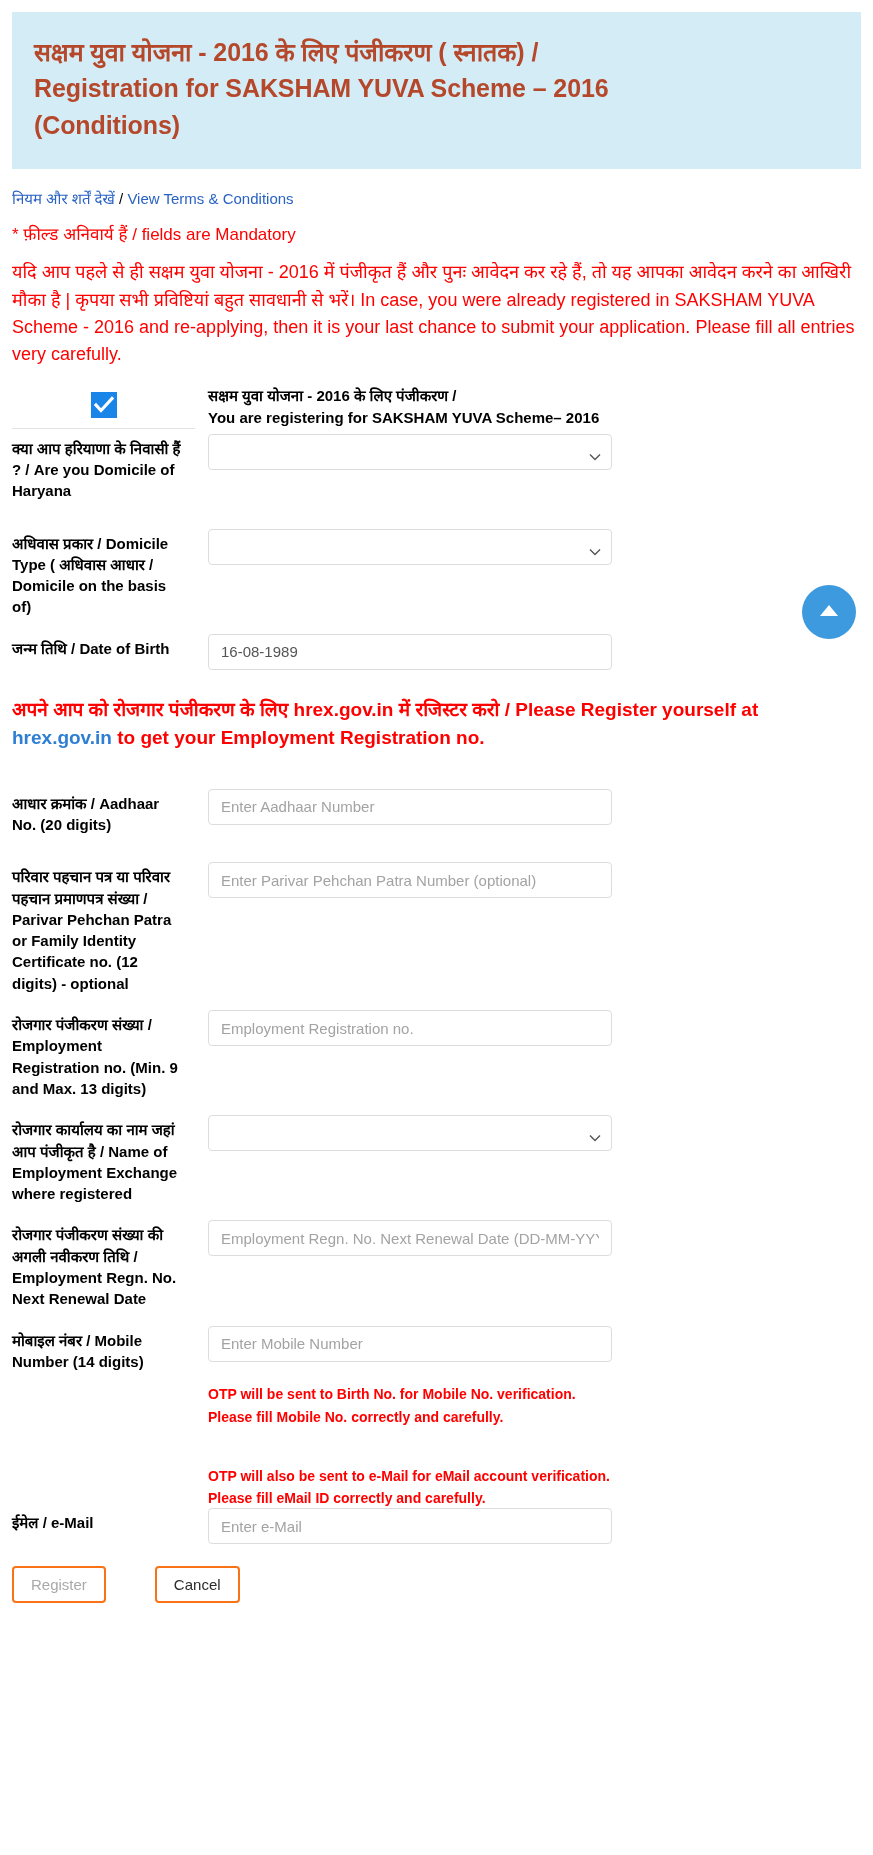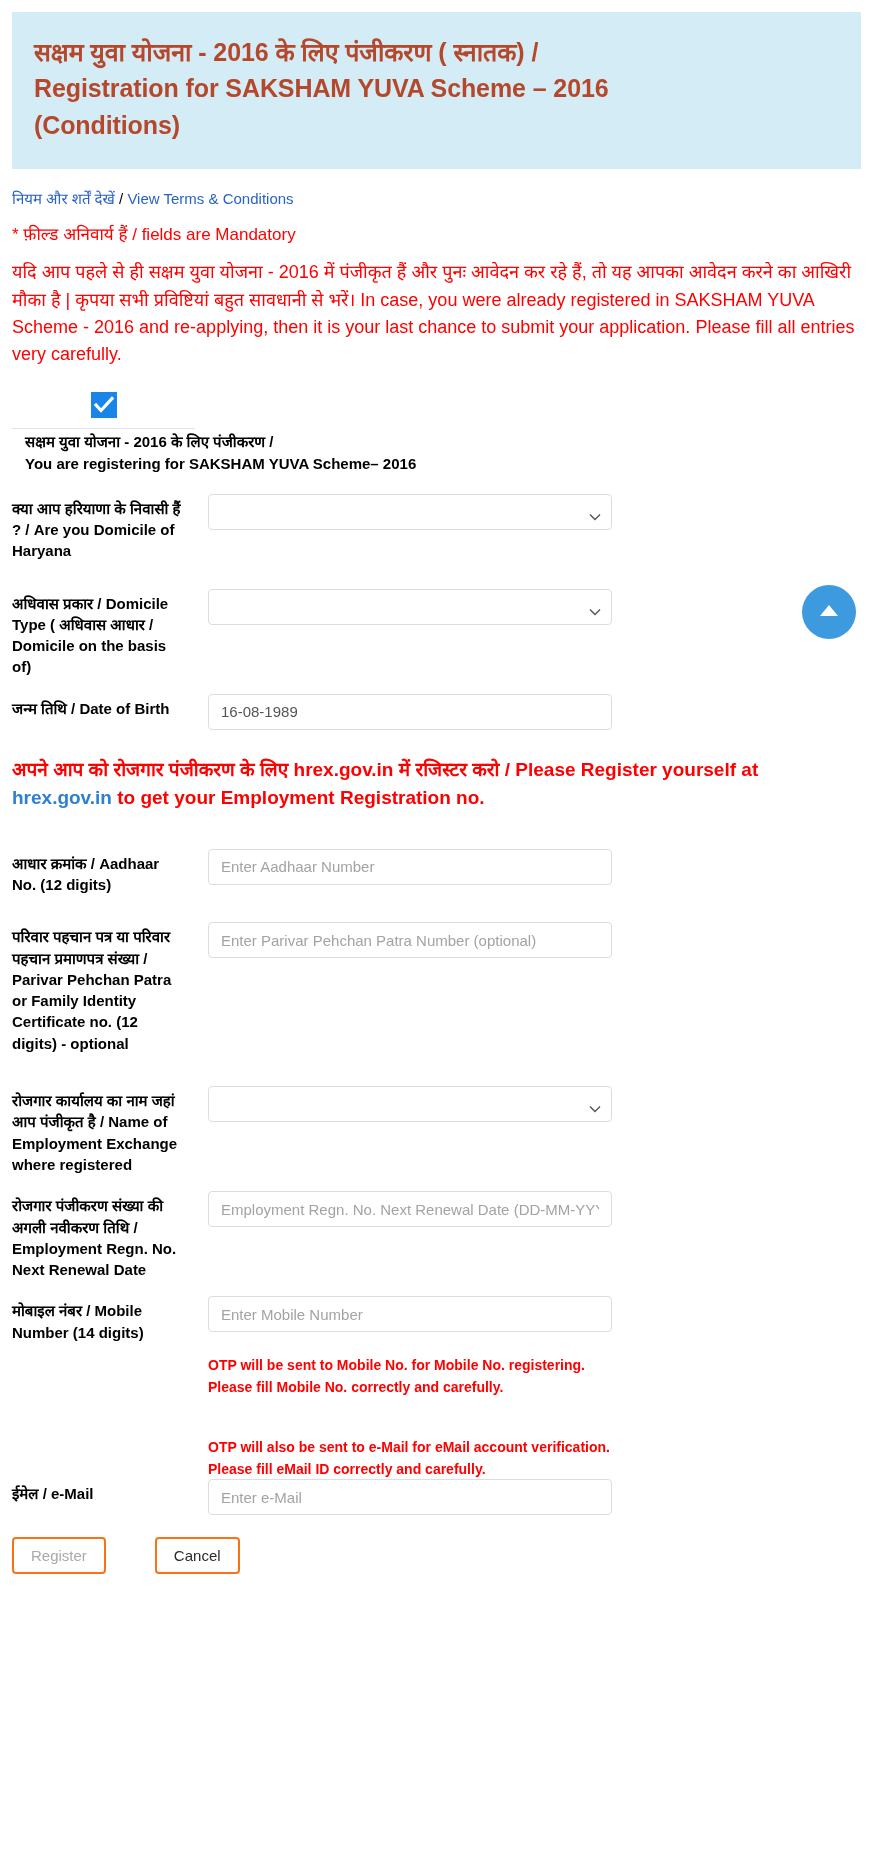"सक्षम युवा योजना - 2016 के लिए पंजीकरण /" .cb-row { flex-direction: column -> none; margin-bottom: 18px -> 4px }
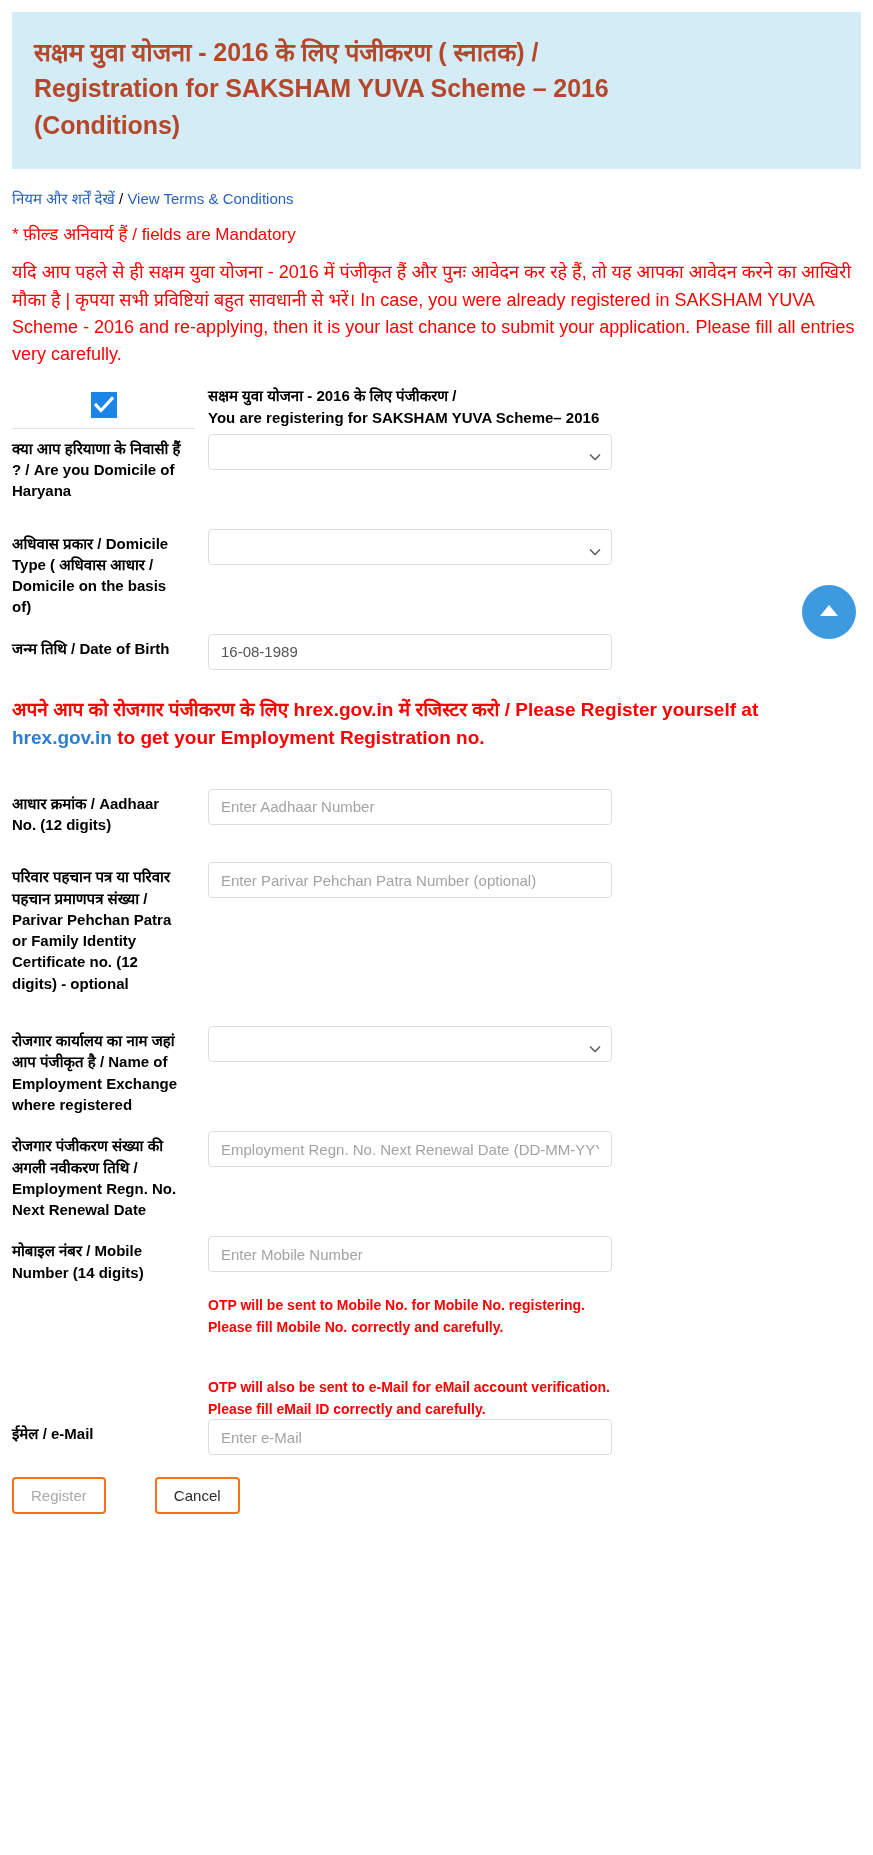"आधार क्रमांक / Aadhaar No." div.label-col { text: 12 -> 20 }
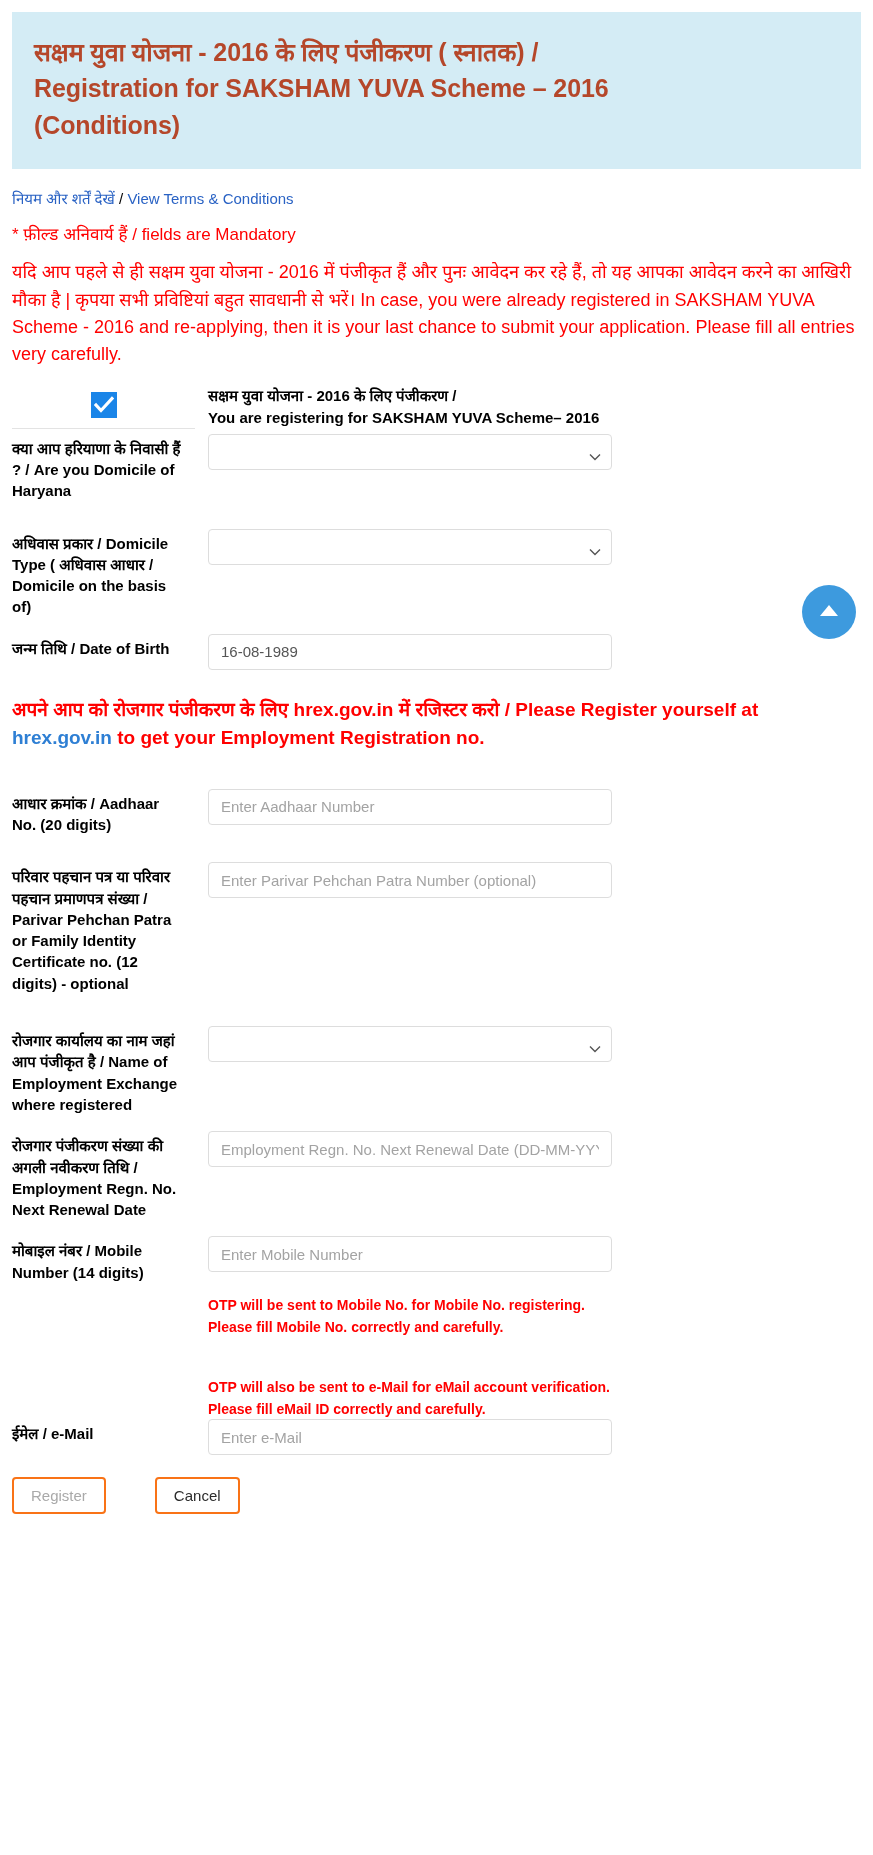"रोजगार पंजीकरण संख्या / Employment" div.row { html: none -> <div> <div>रोजगार पंजीकरण संख्या / Employment Registration no. (Min. 9 and Max. 13 digits)</div> <div> <input> </div> </div> }
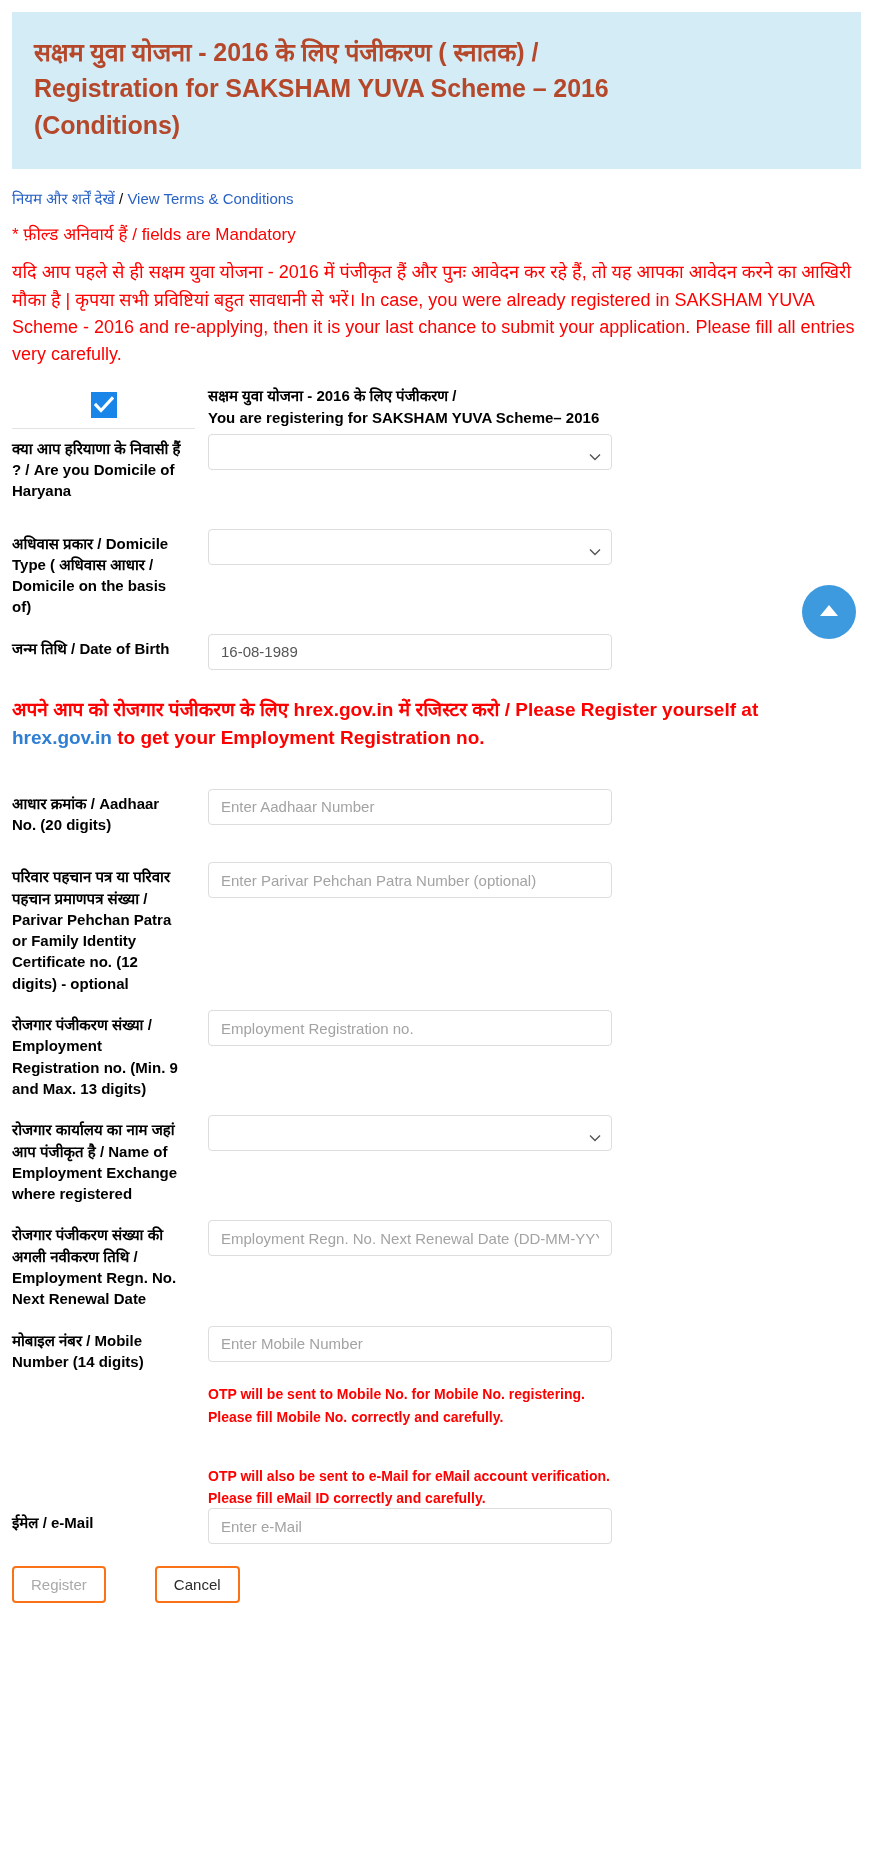"OTP will be sent to" div.note-red { text: Mobile No. for Mobile No. registering -> Birth No. for Mobile No. verification }
